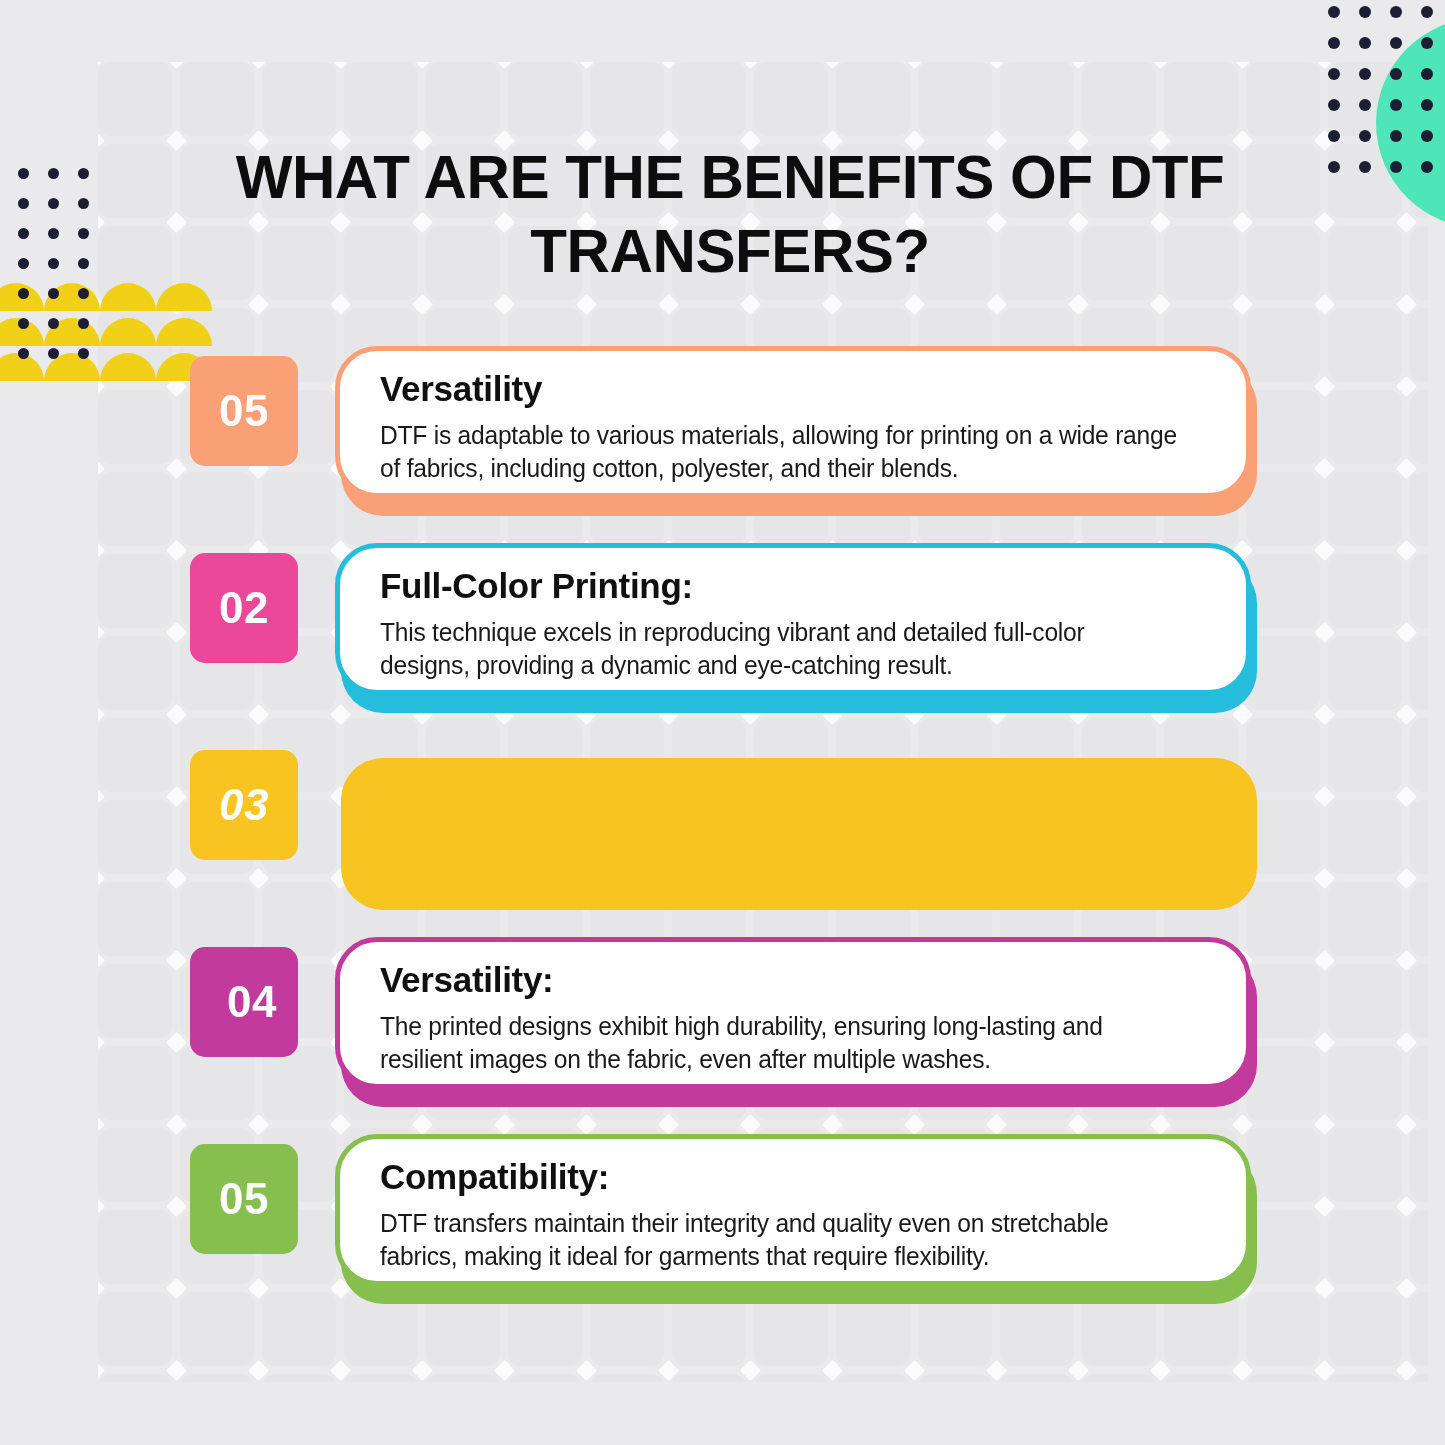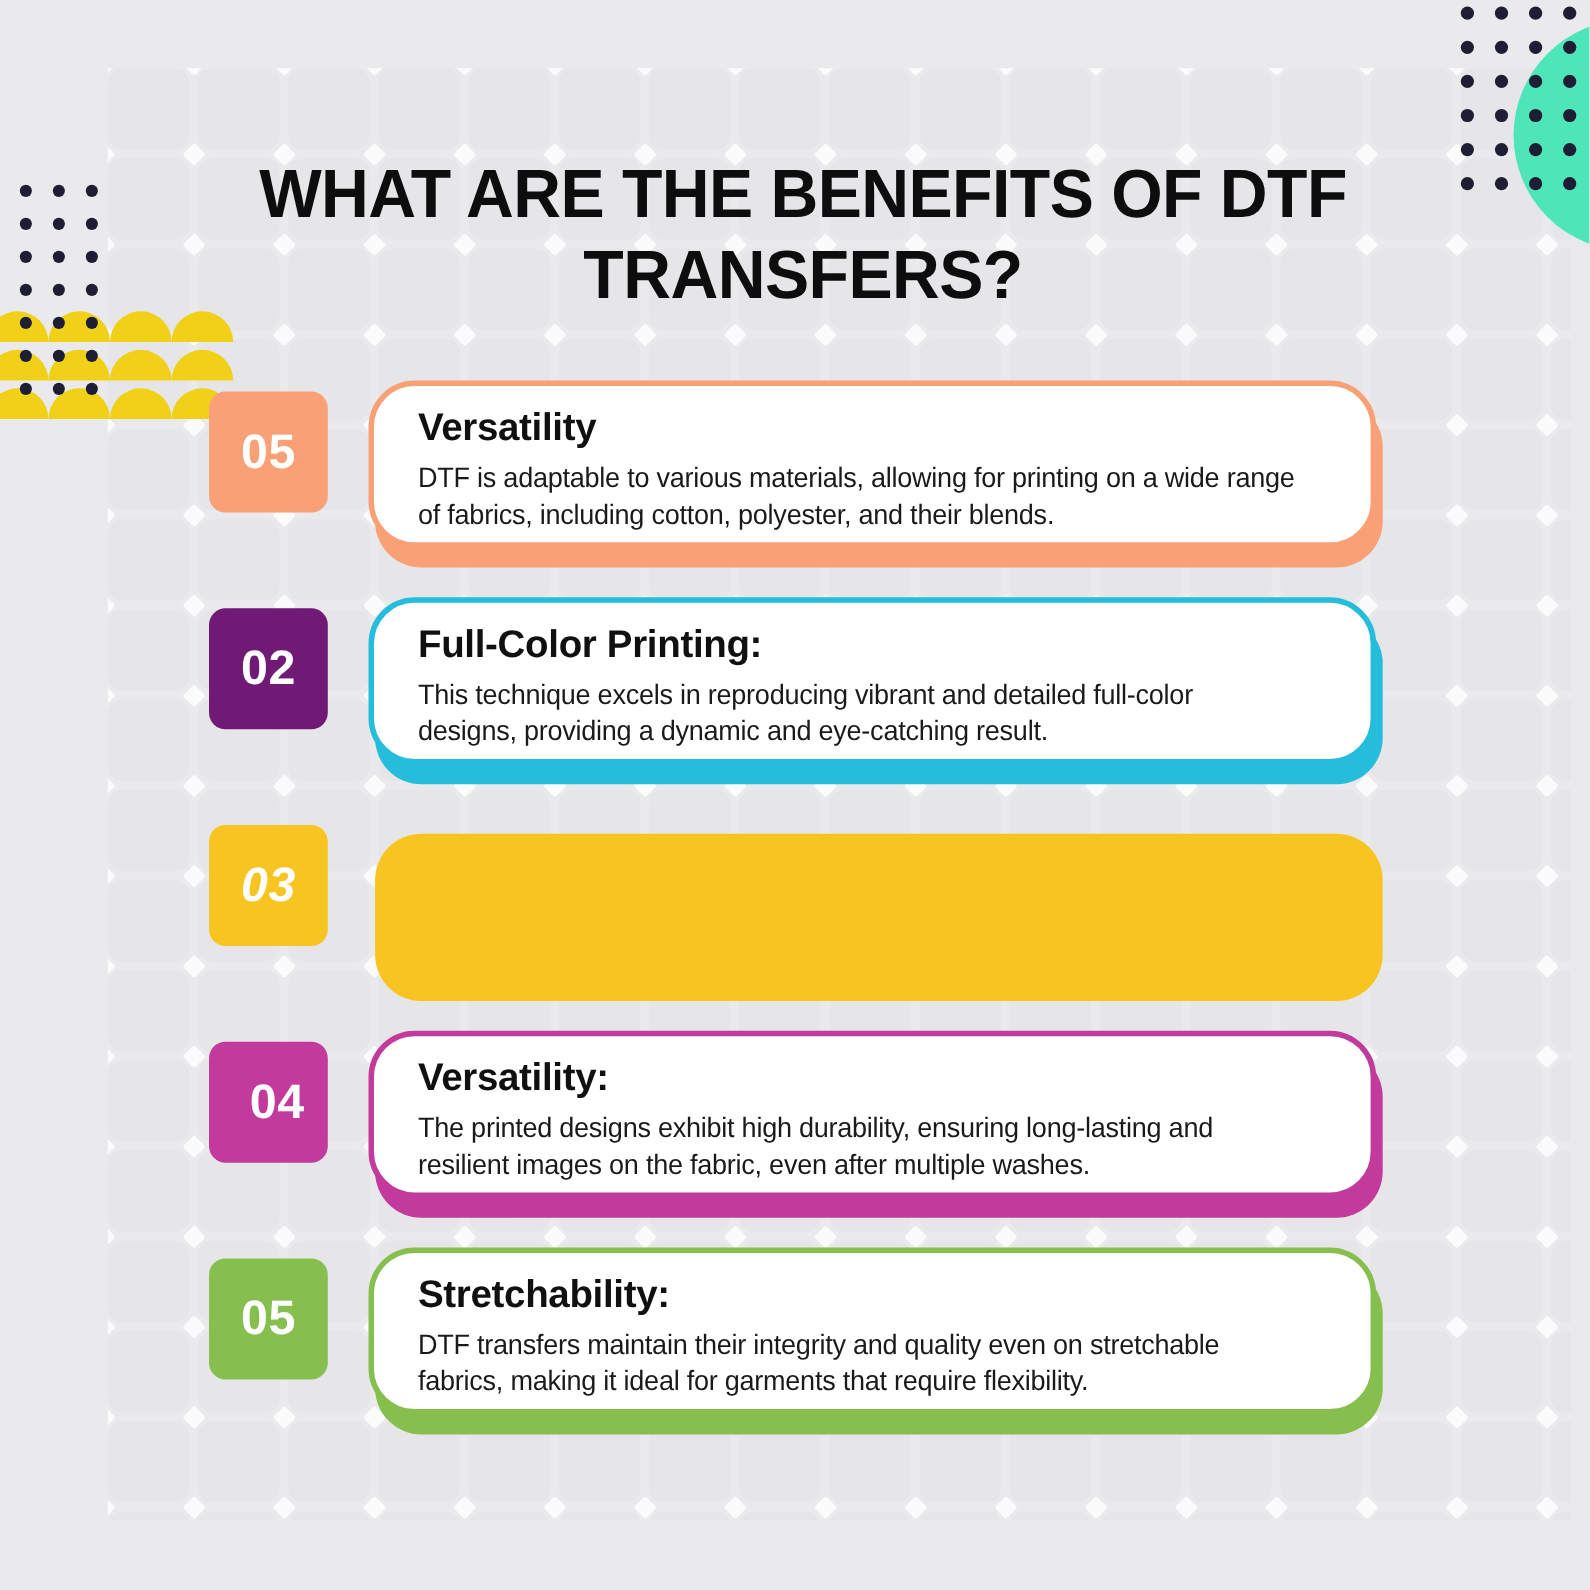"02" div.badge { background: #701a75 -> #ec4899 }
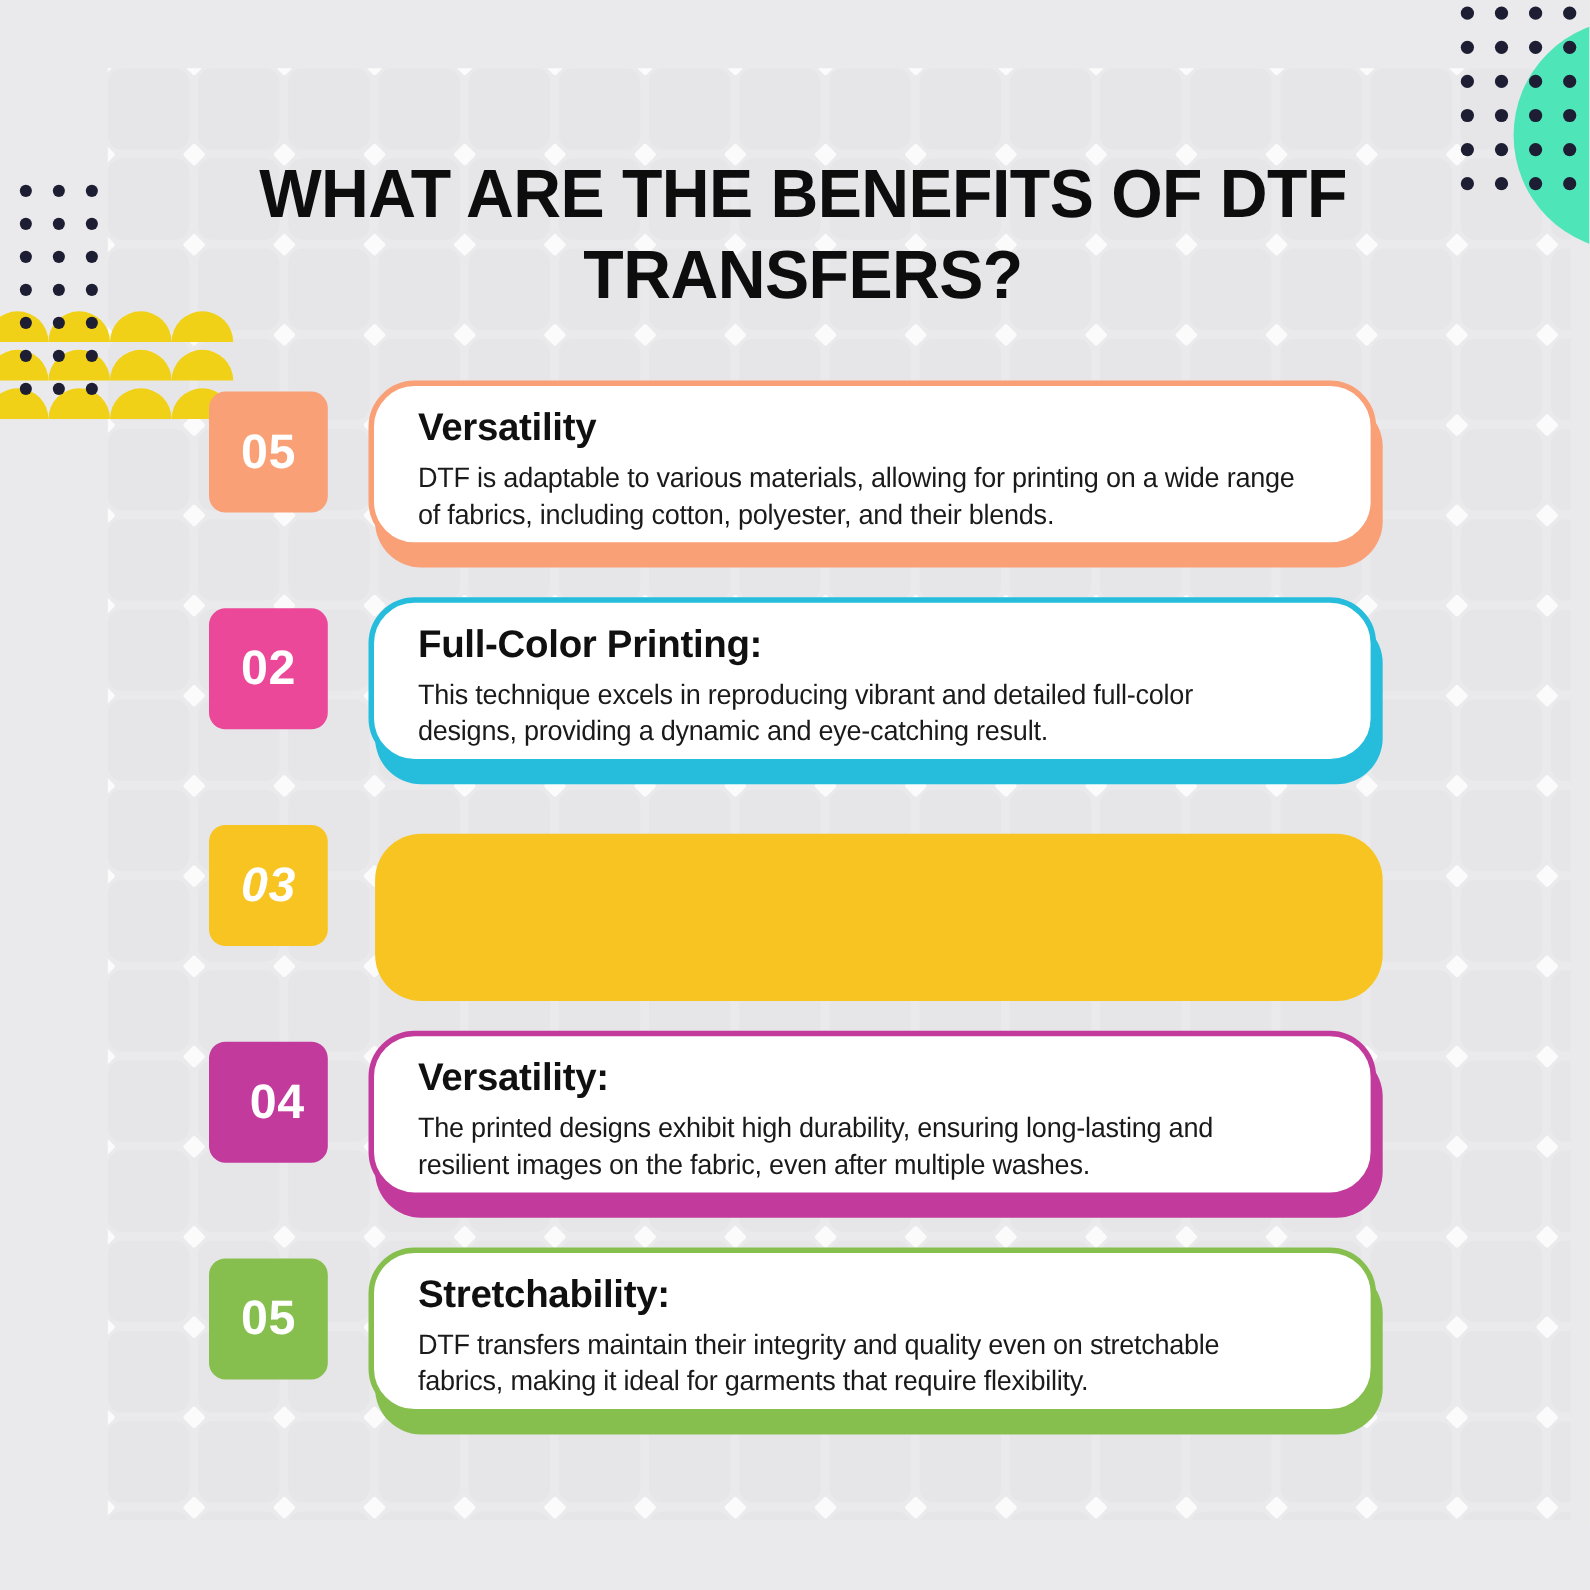"Stretchability:" div.card-title { text: Stretchability -> Compatibility }
